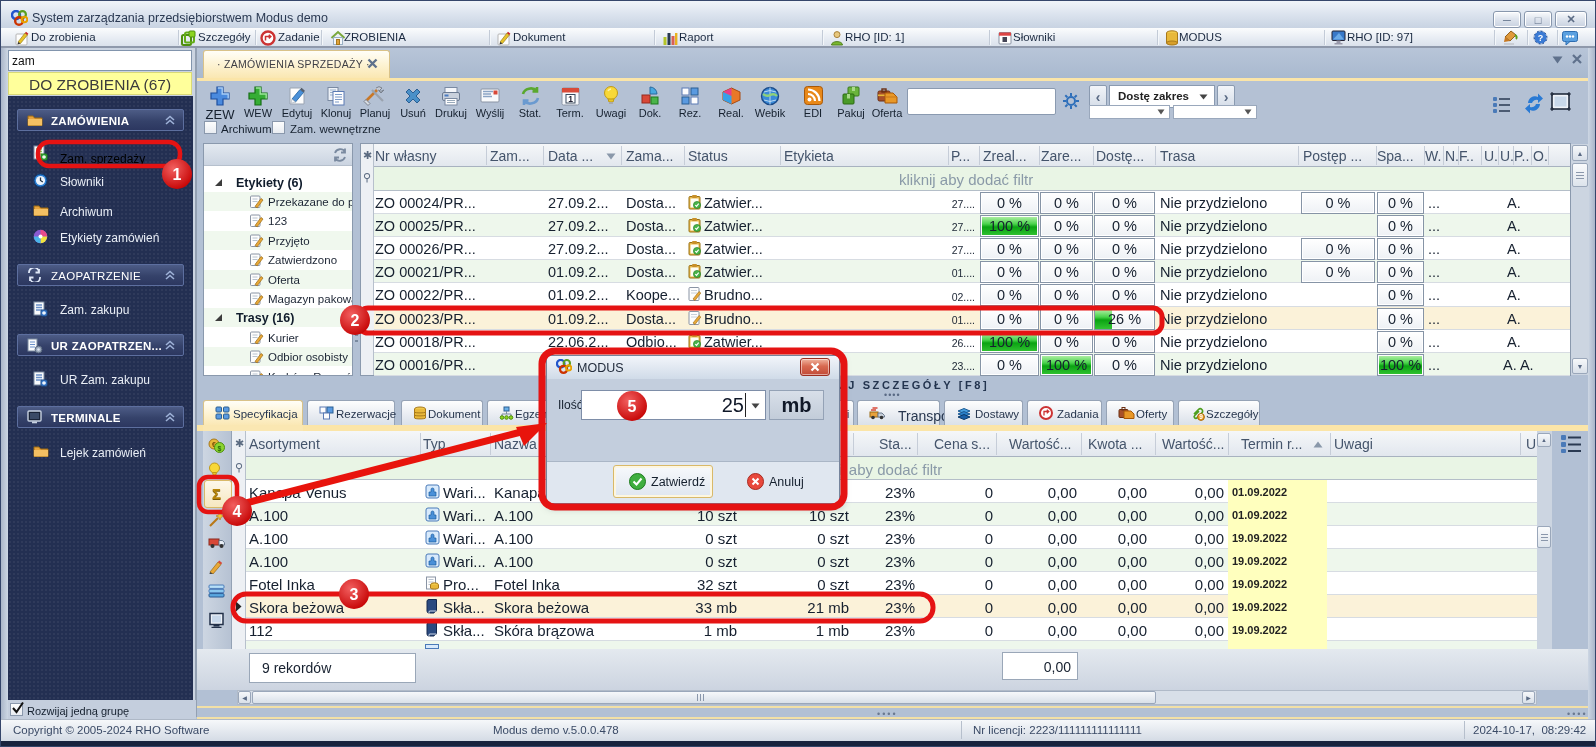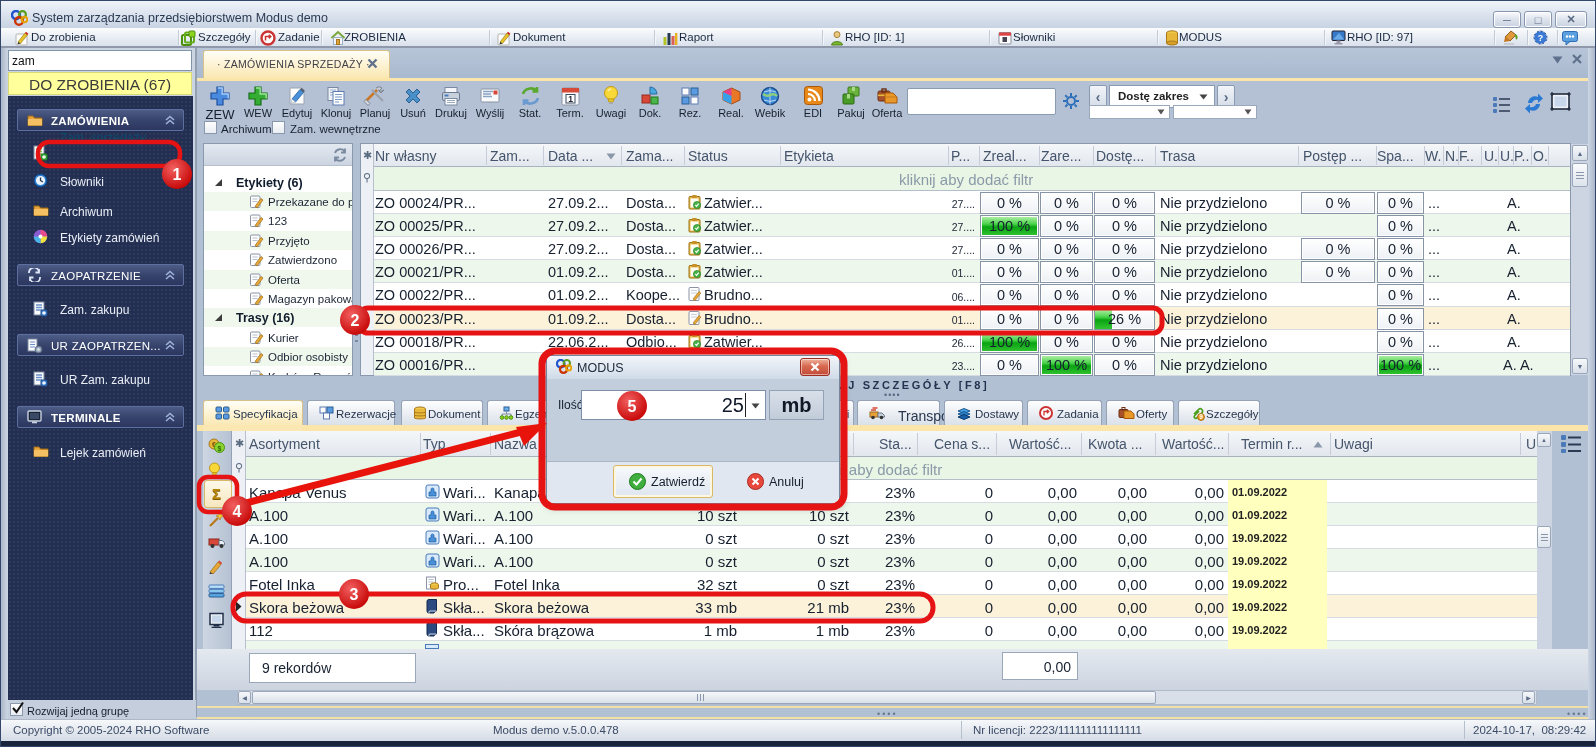"Zam. sprzedaży" div.tx { color: #0c4a6e -> #000000; top: 132px -> 153px }
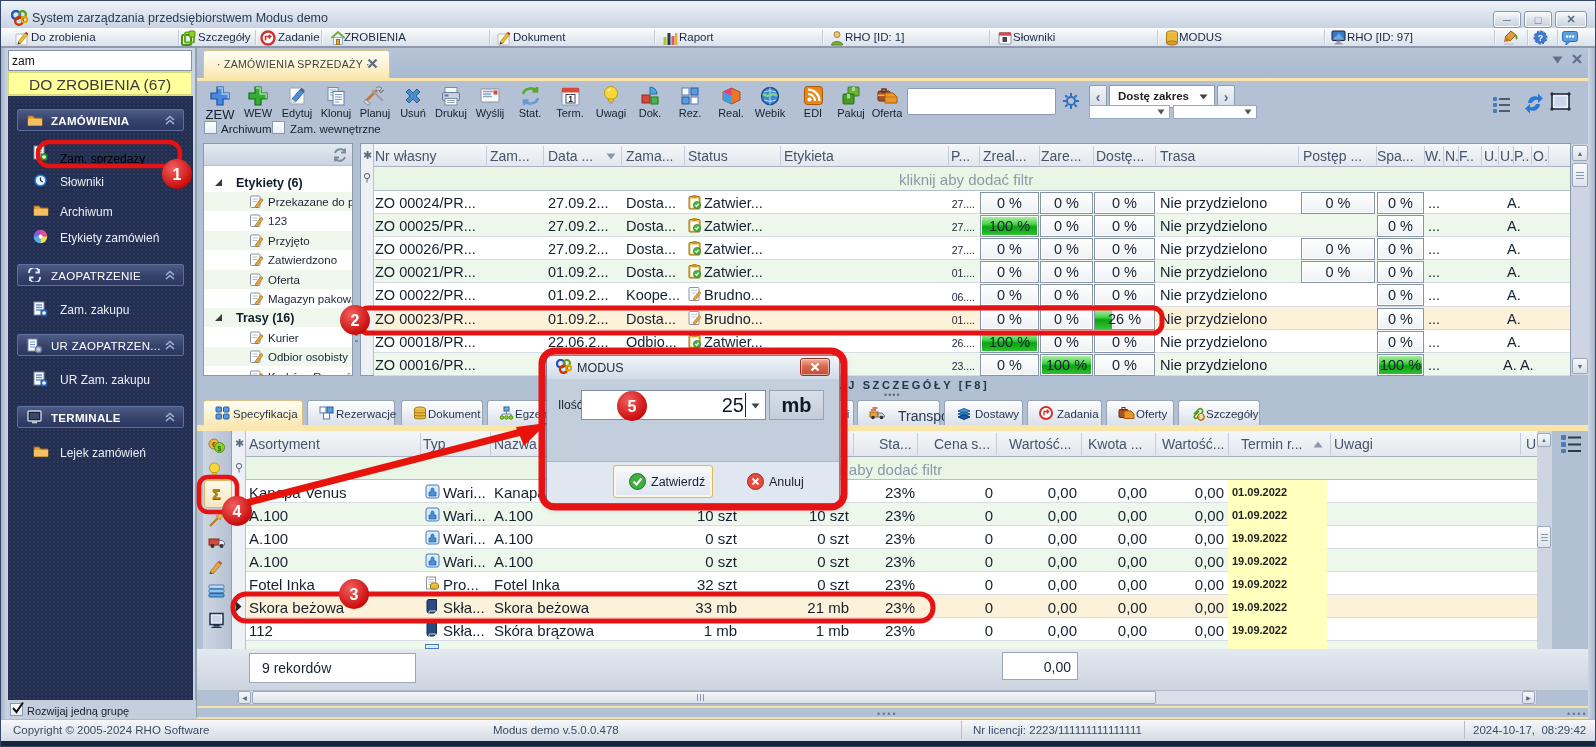"06...." div.tx { text: 06 -> 02 }
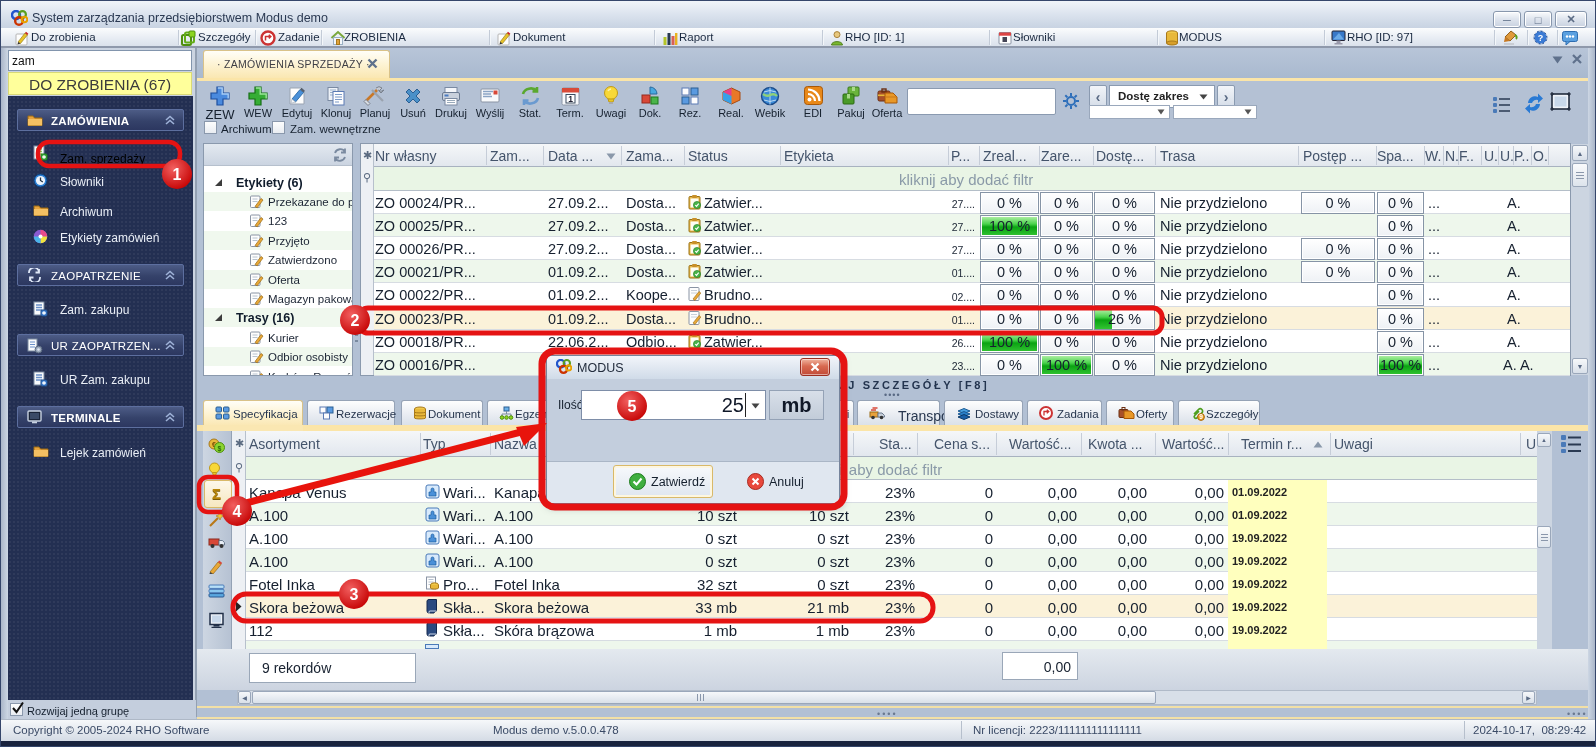"UR ZAOPATRZEN..." div.tx { font-weight: normal -> bold }
